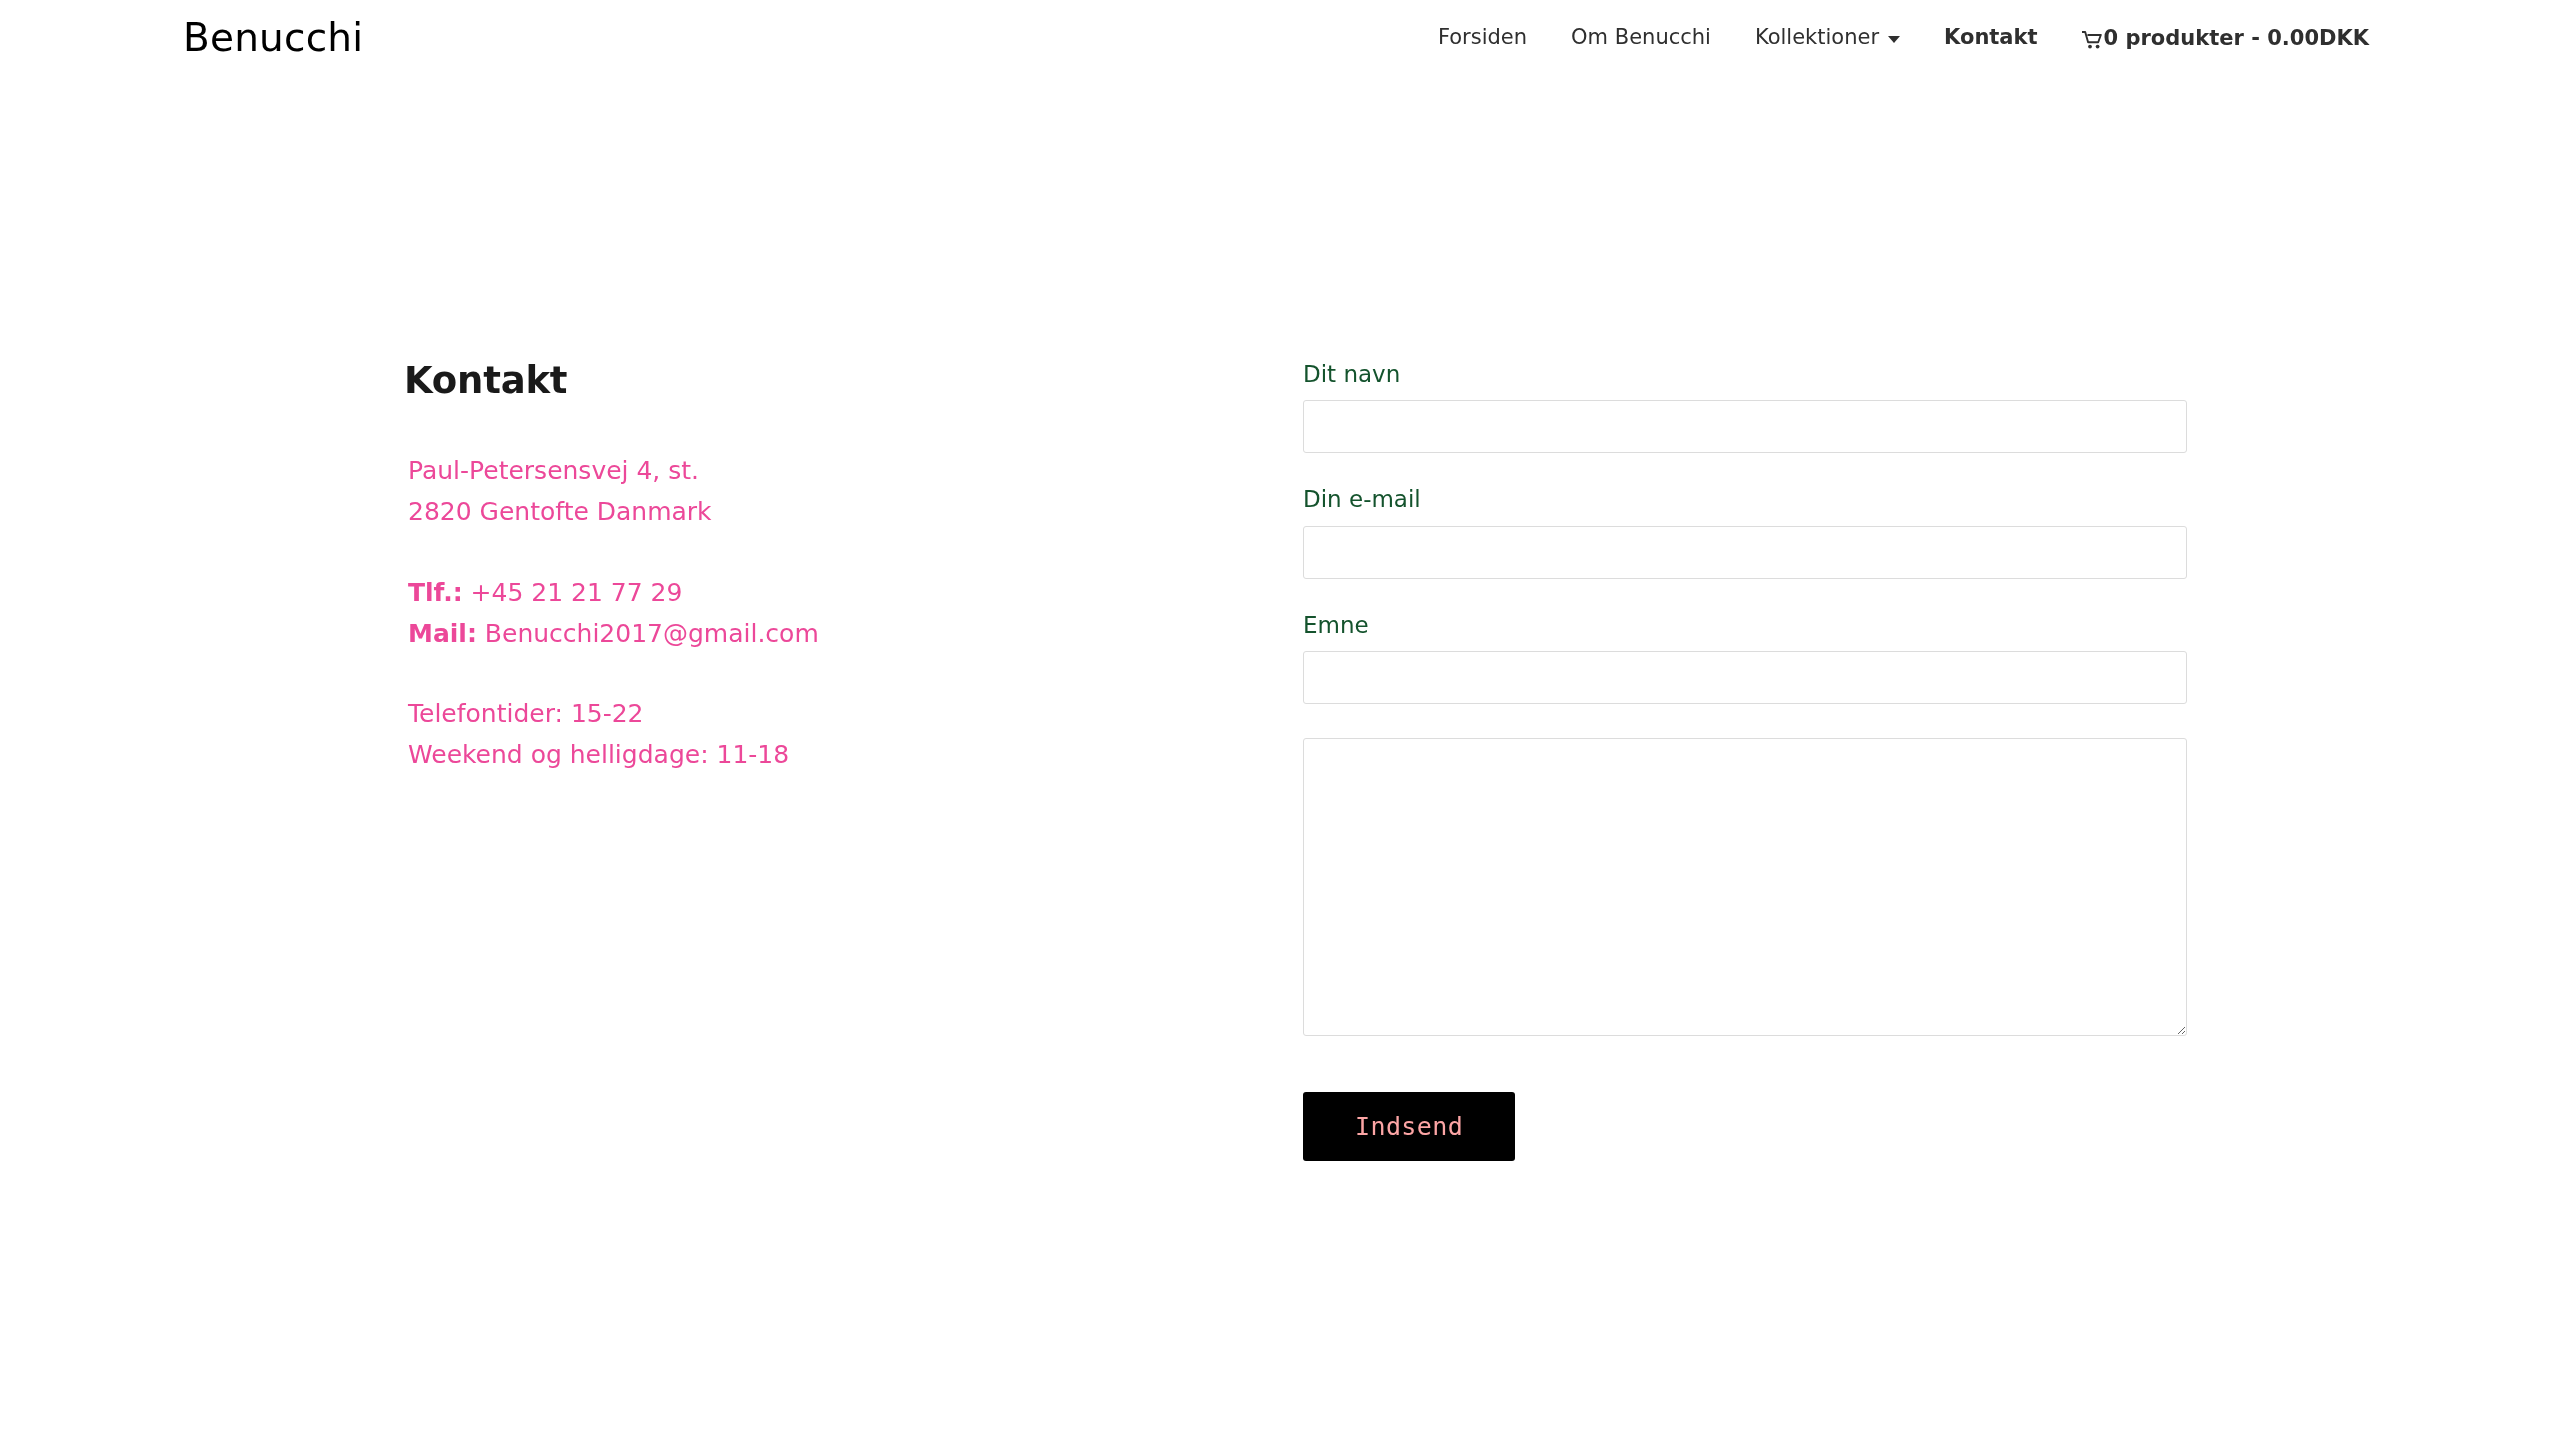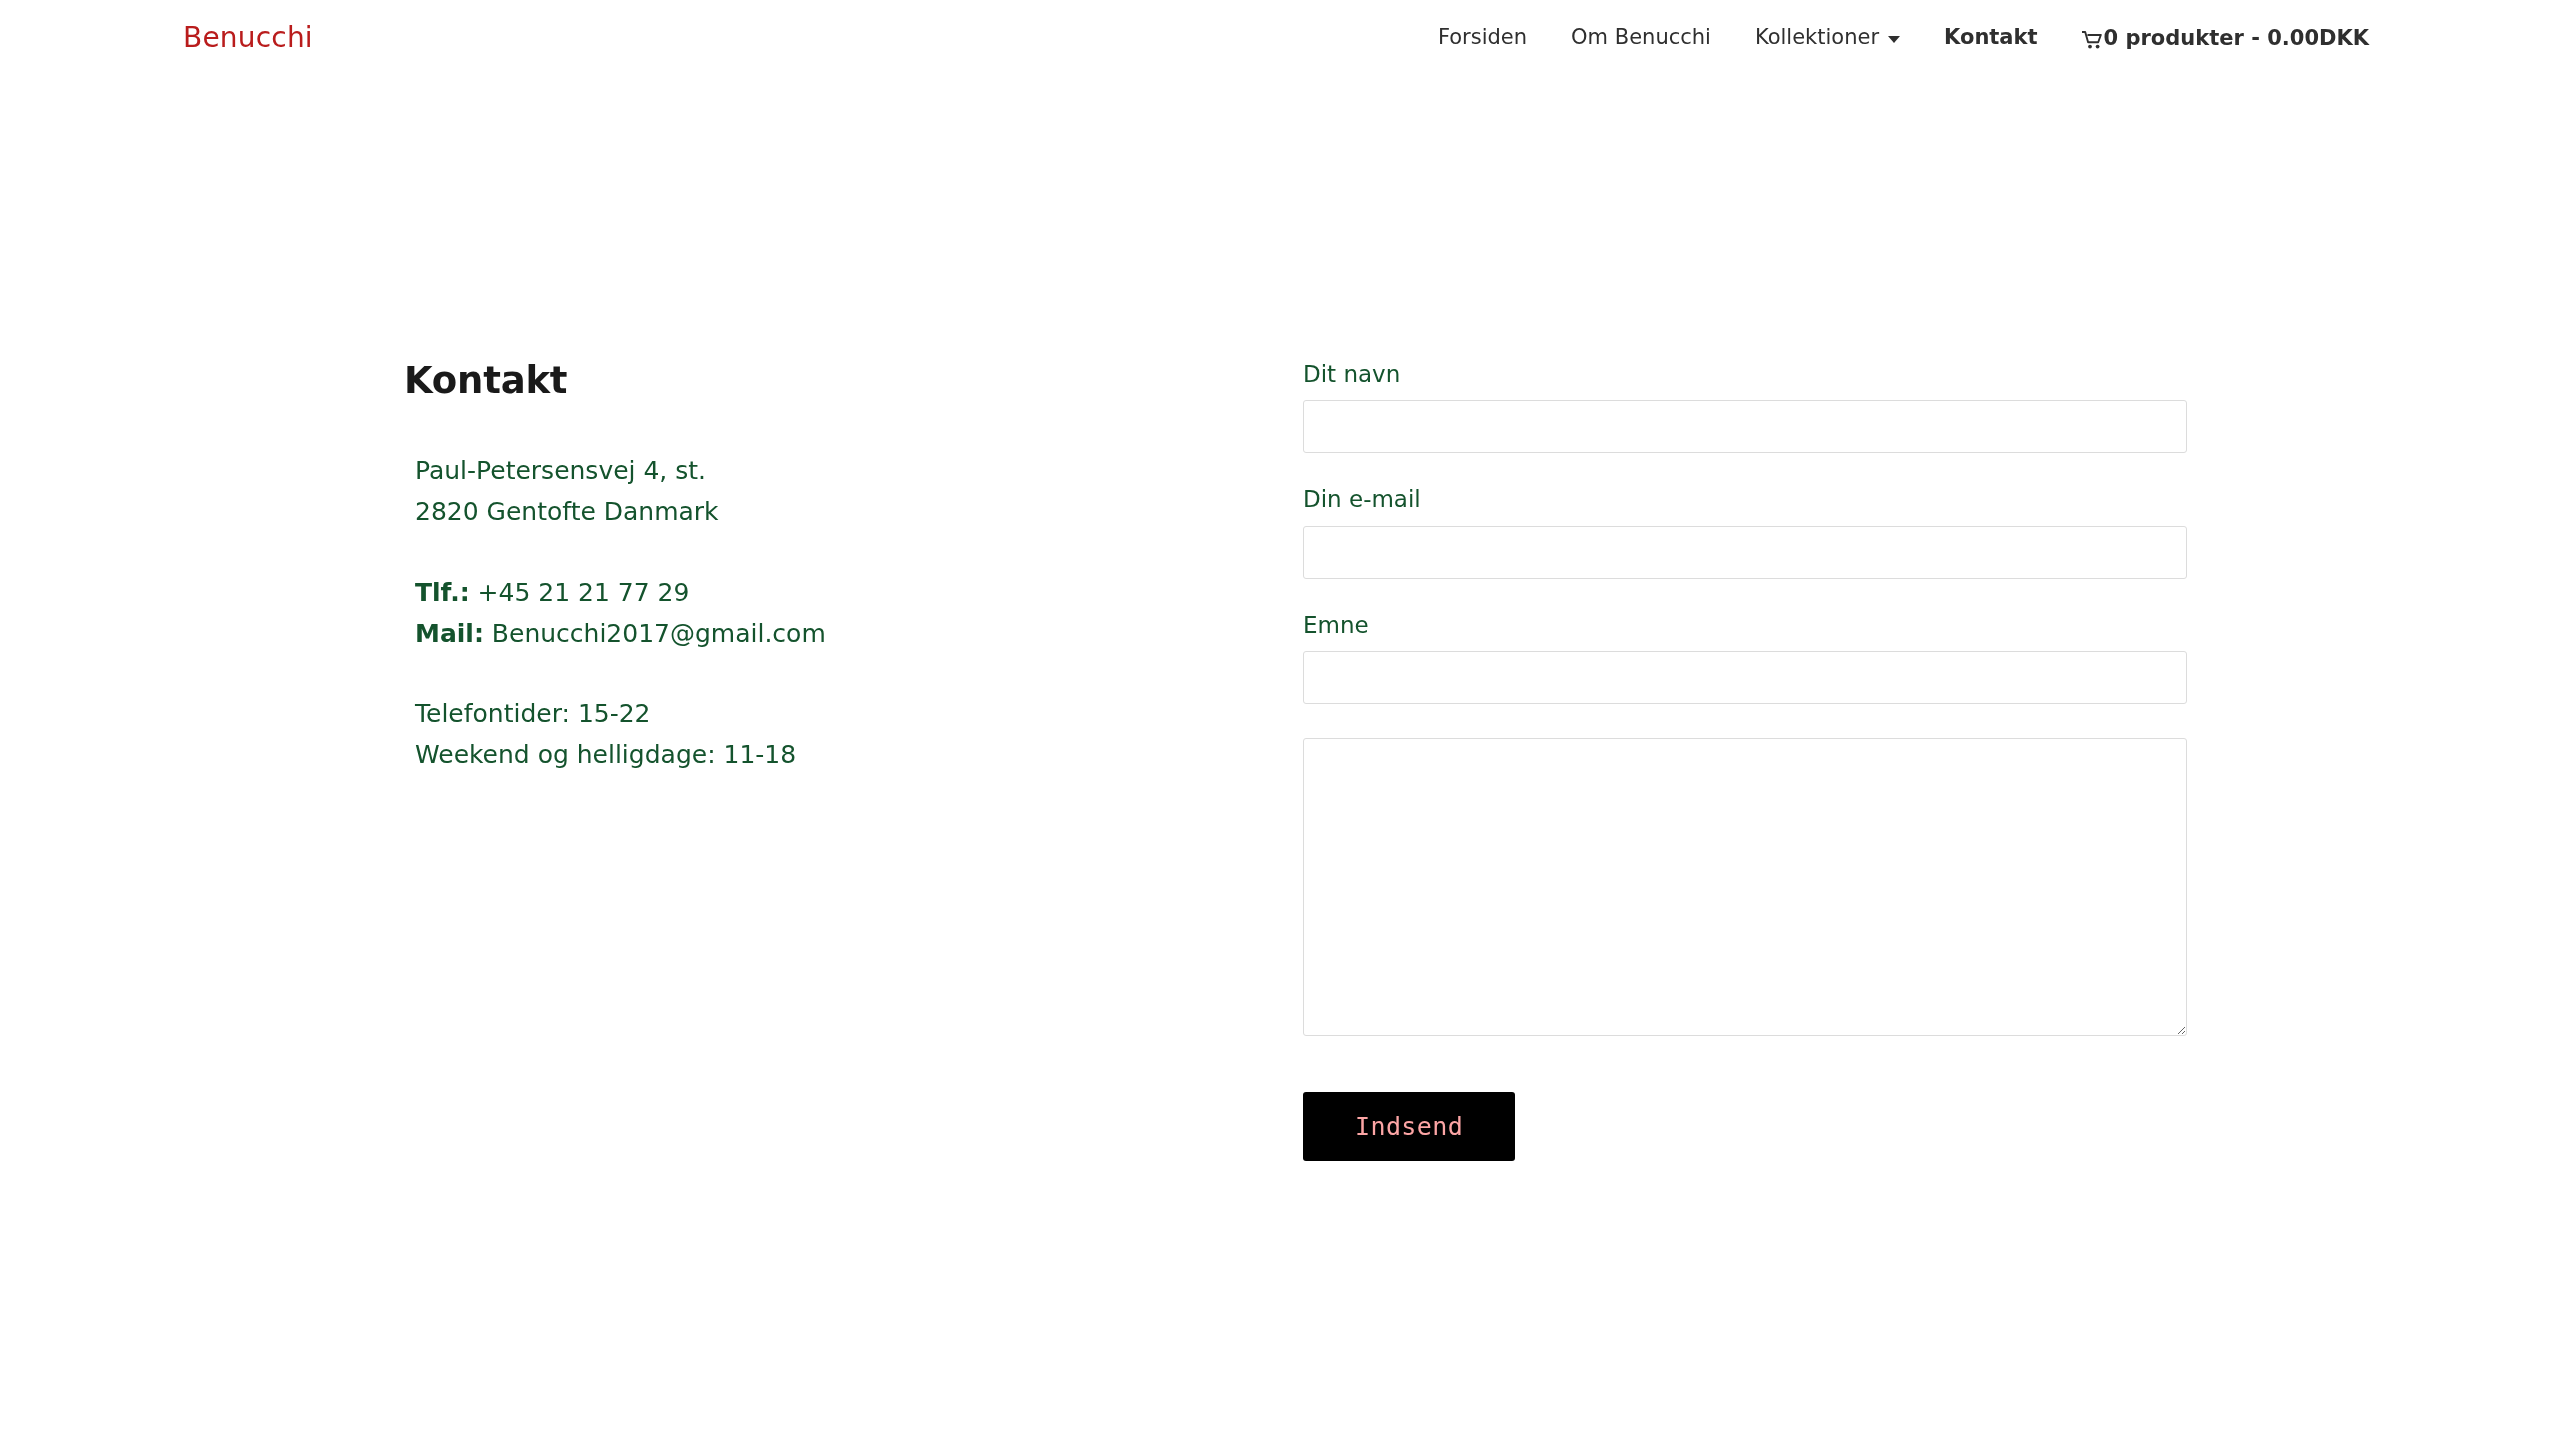"Benucchi" .brand { color: #b91c1c -> #000000; font-size: 28px -> 39px }
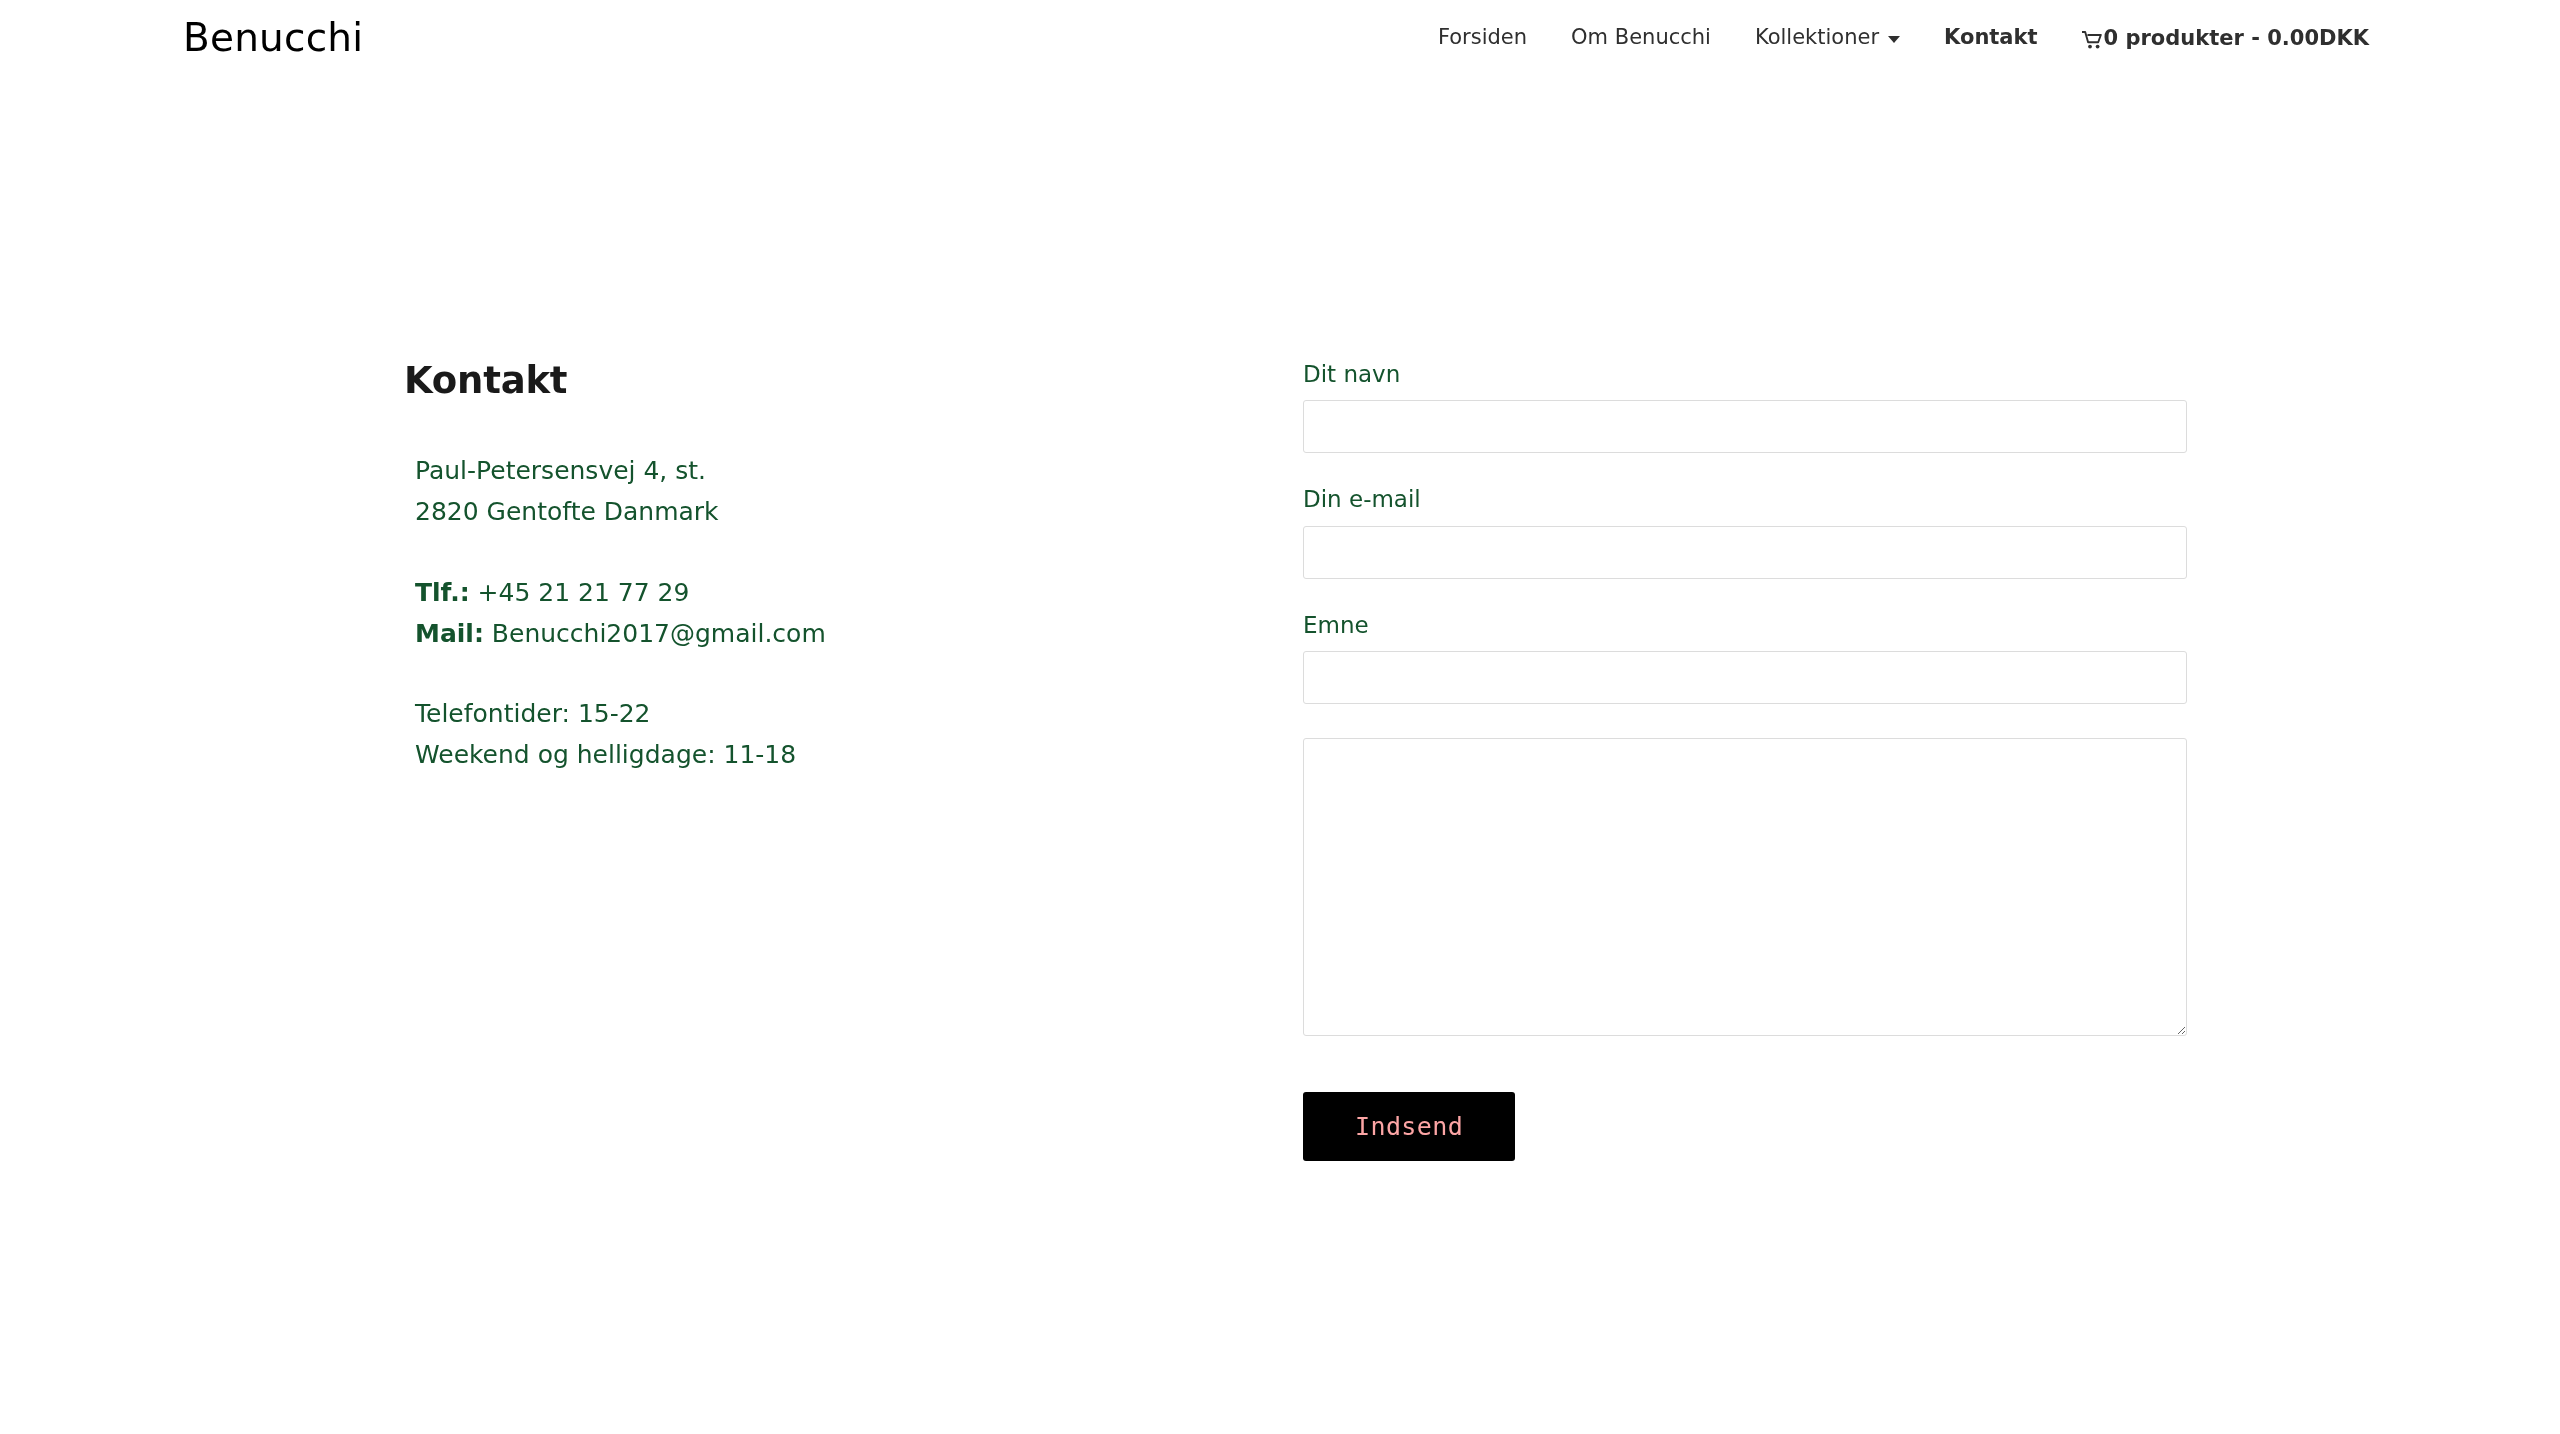"Paul-Petersensvej 4, st." .addr-block, .contact-block, .hours-block { color: #14532d -> #ec4899; margin: 11px -> 4px }
